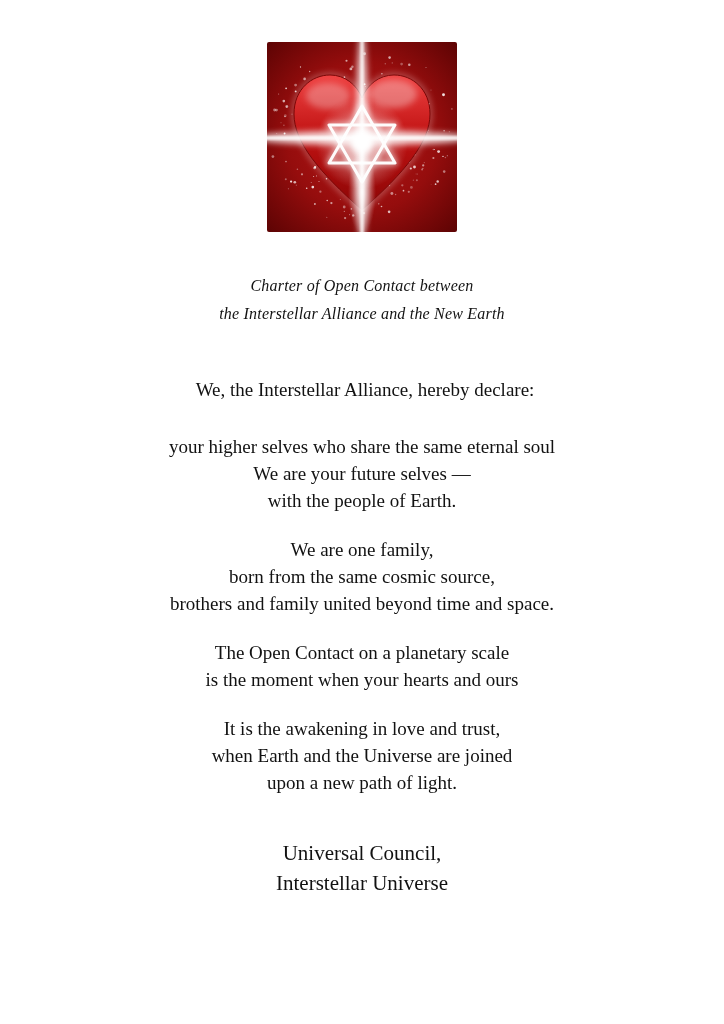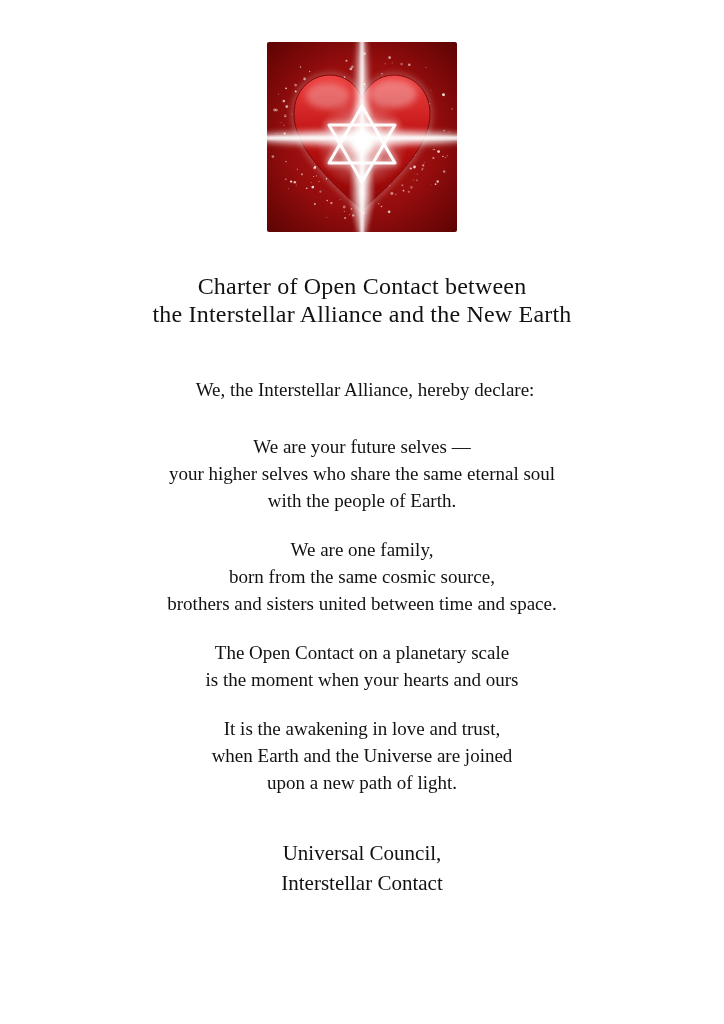"Charter of Open Contact between" .title { font-size: 24px -> 16px; font-style: none -> italic }
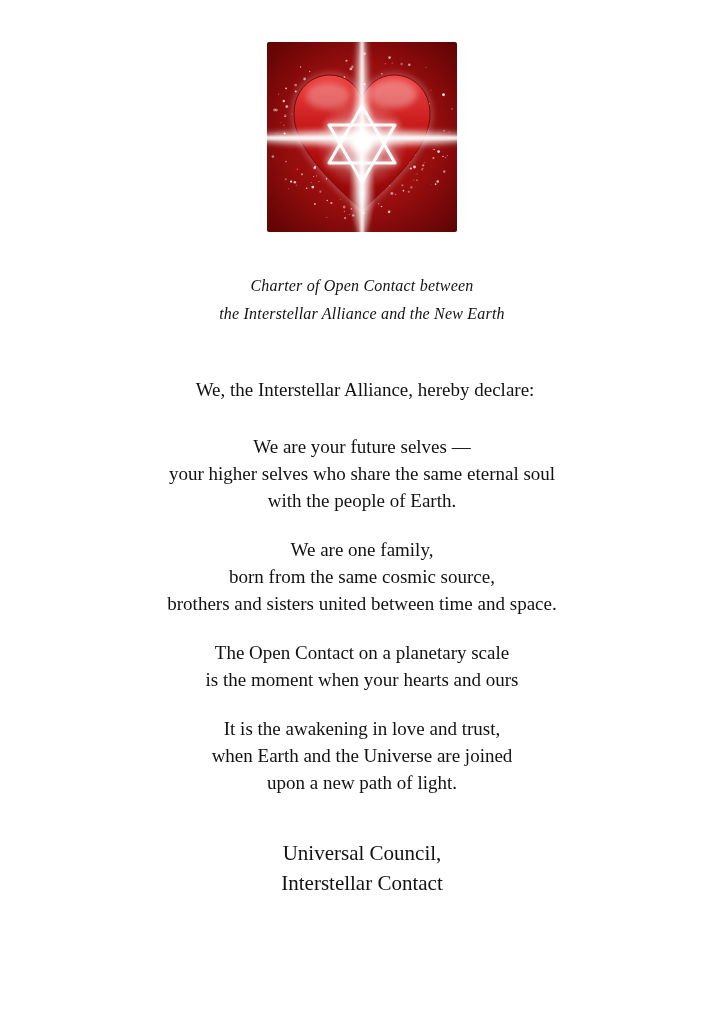"We are your future selves" div { order: before "your higher selves who share" -> after "your higher selves who share" }
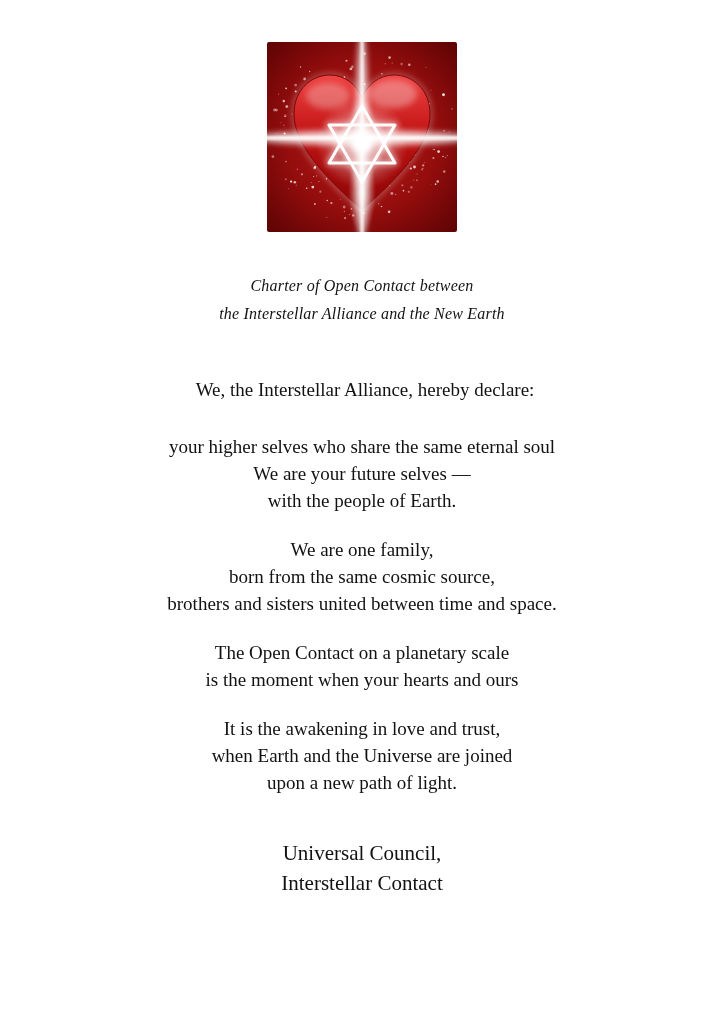"brothers and sisters united between" div { text: sisters united between -> family united beyond }
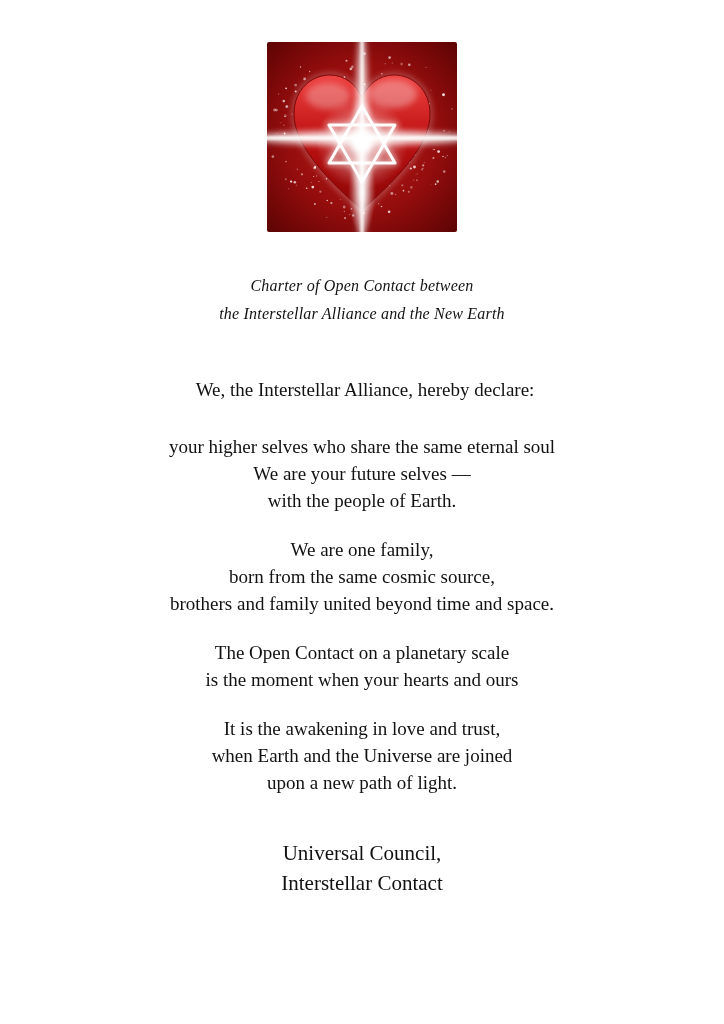"Interstellar Contact" div { text: Contact -> Universe }
